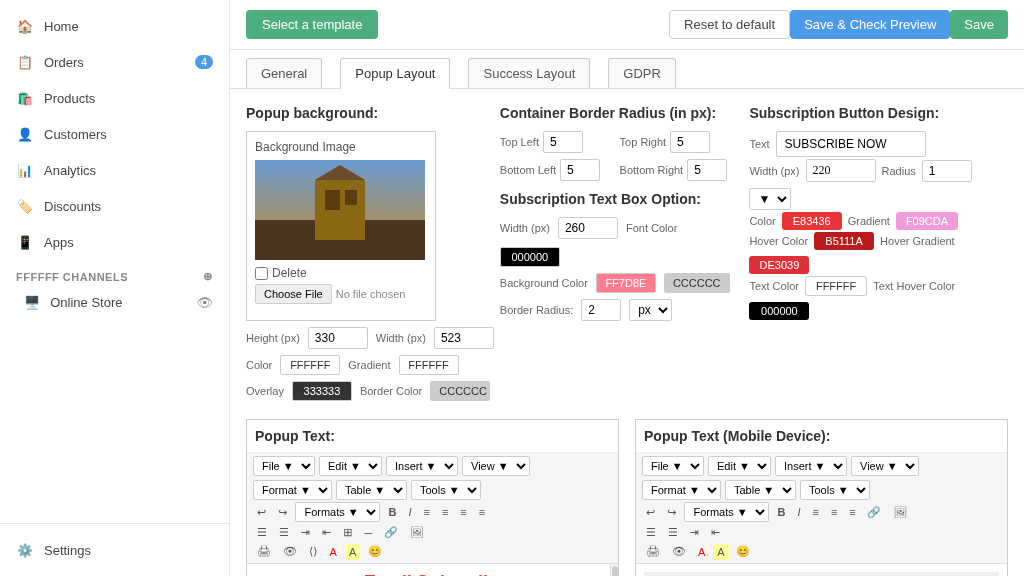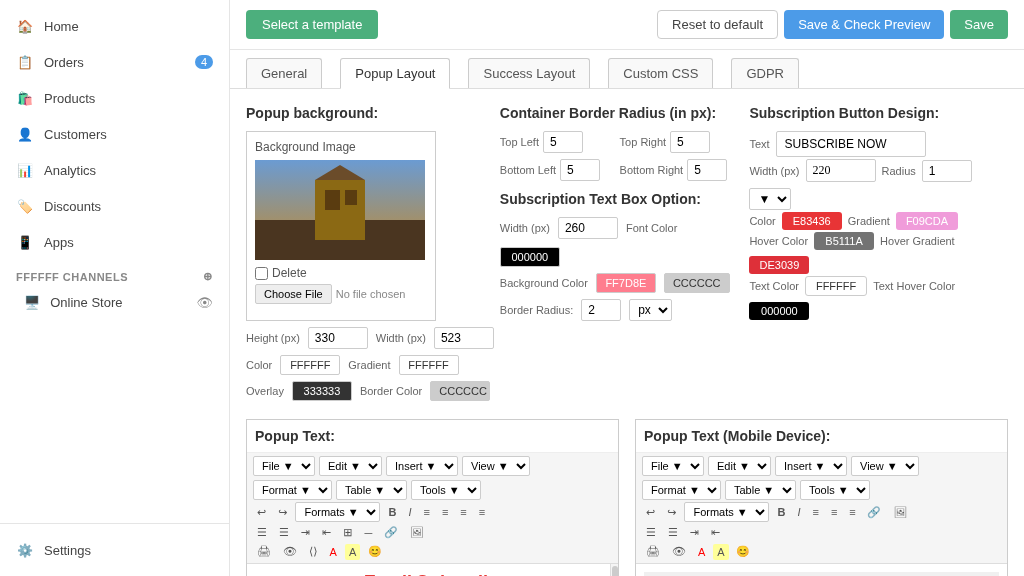"Reset to default" .top-bar-right { gap: 6px -> 0 }
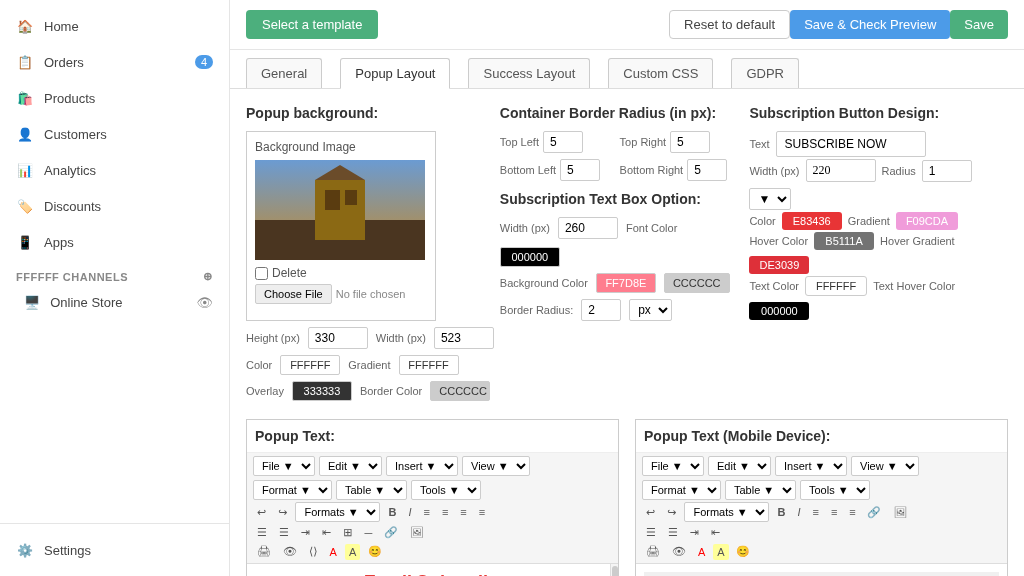"Custom CSS" div.tab { html: <div>Custom CSS</div> -> none }
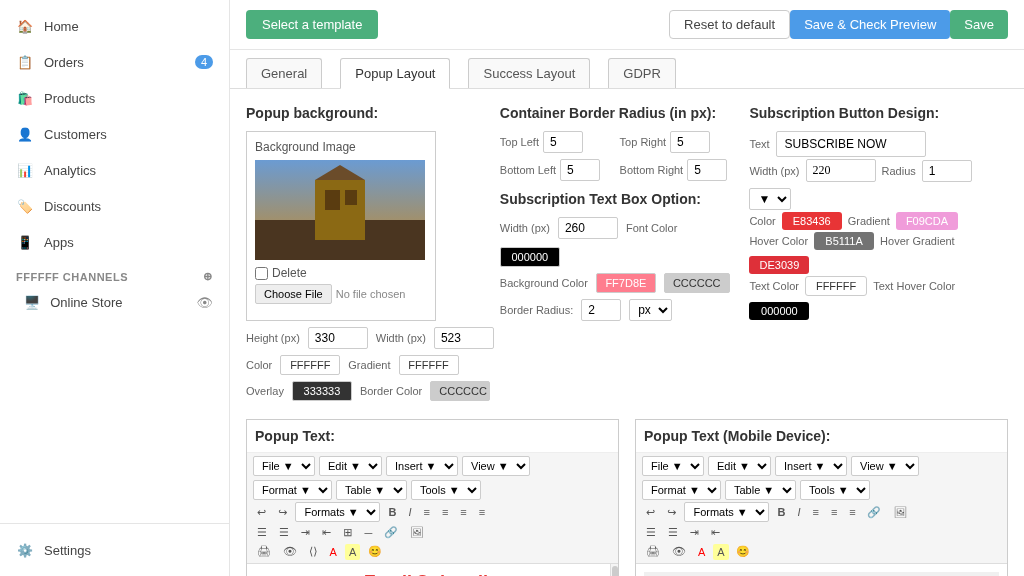"B5111A" span.color-swatch { background: #737373 -> #b91c1c }
